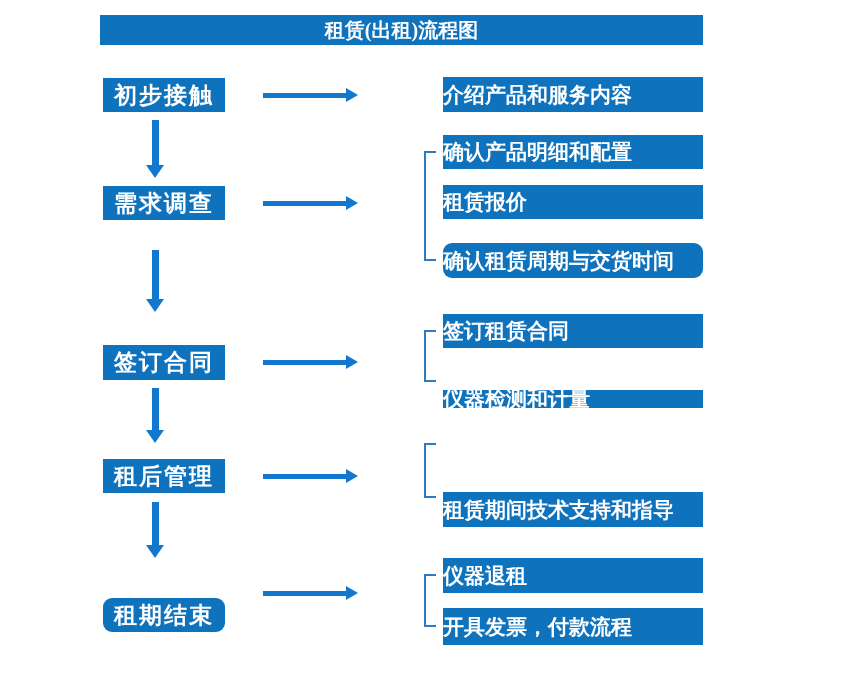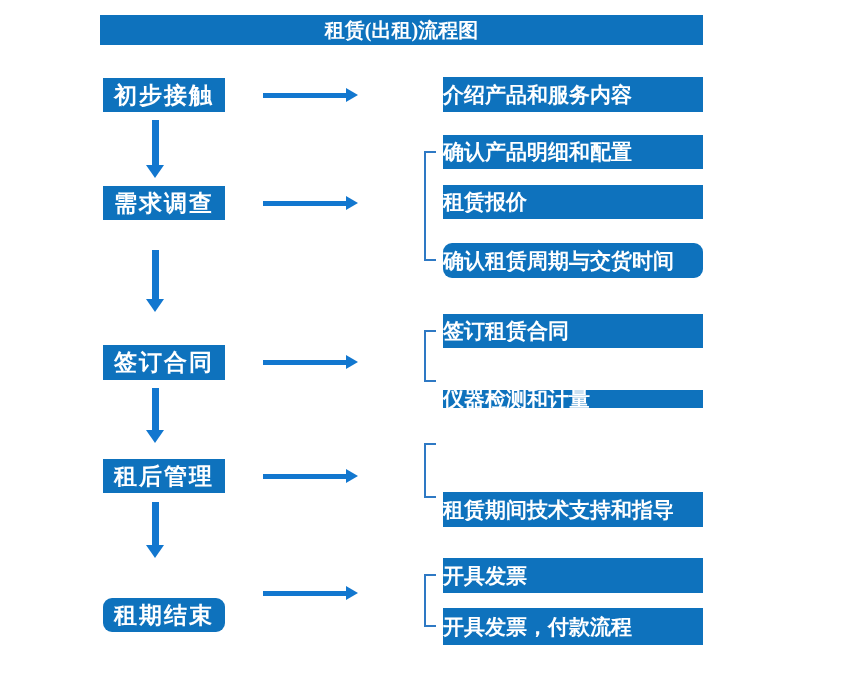"开具发票" div.detail { text: 开具发票 -> 仪器退租 }
